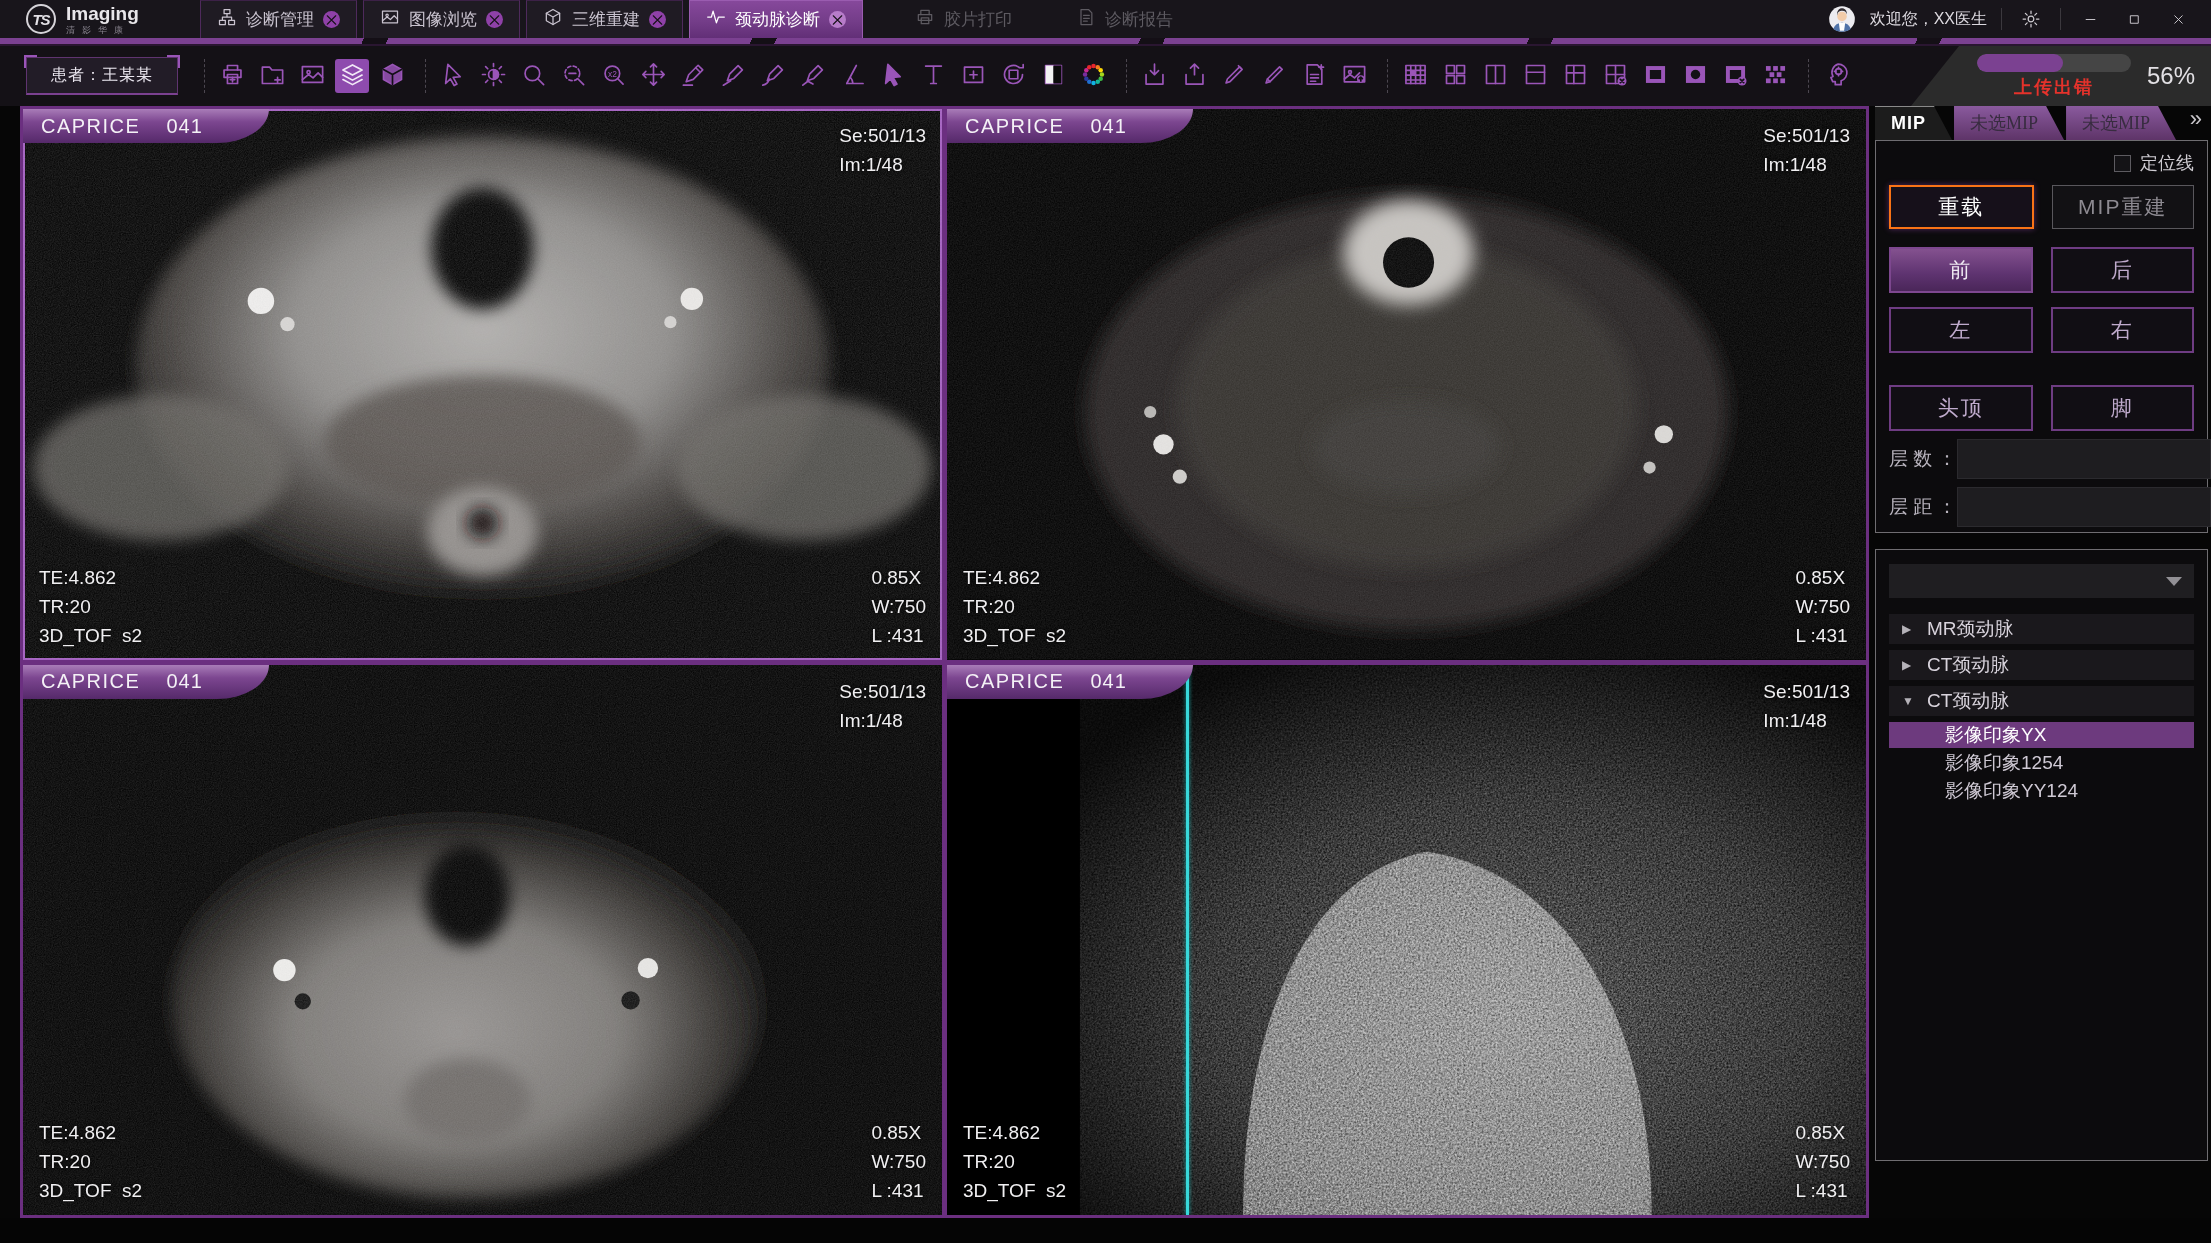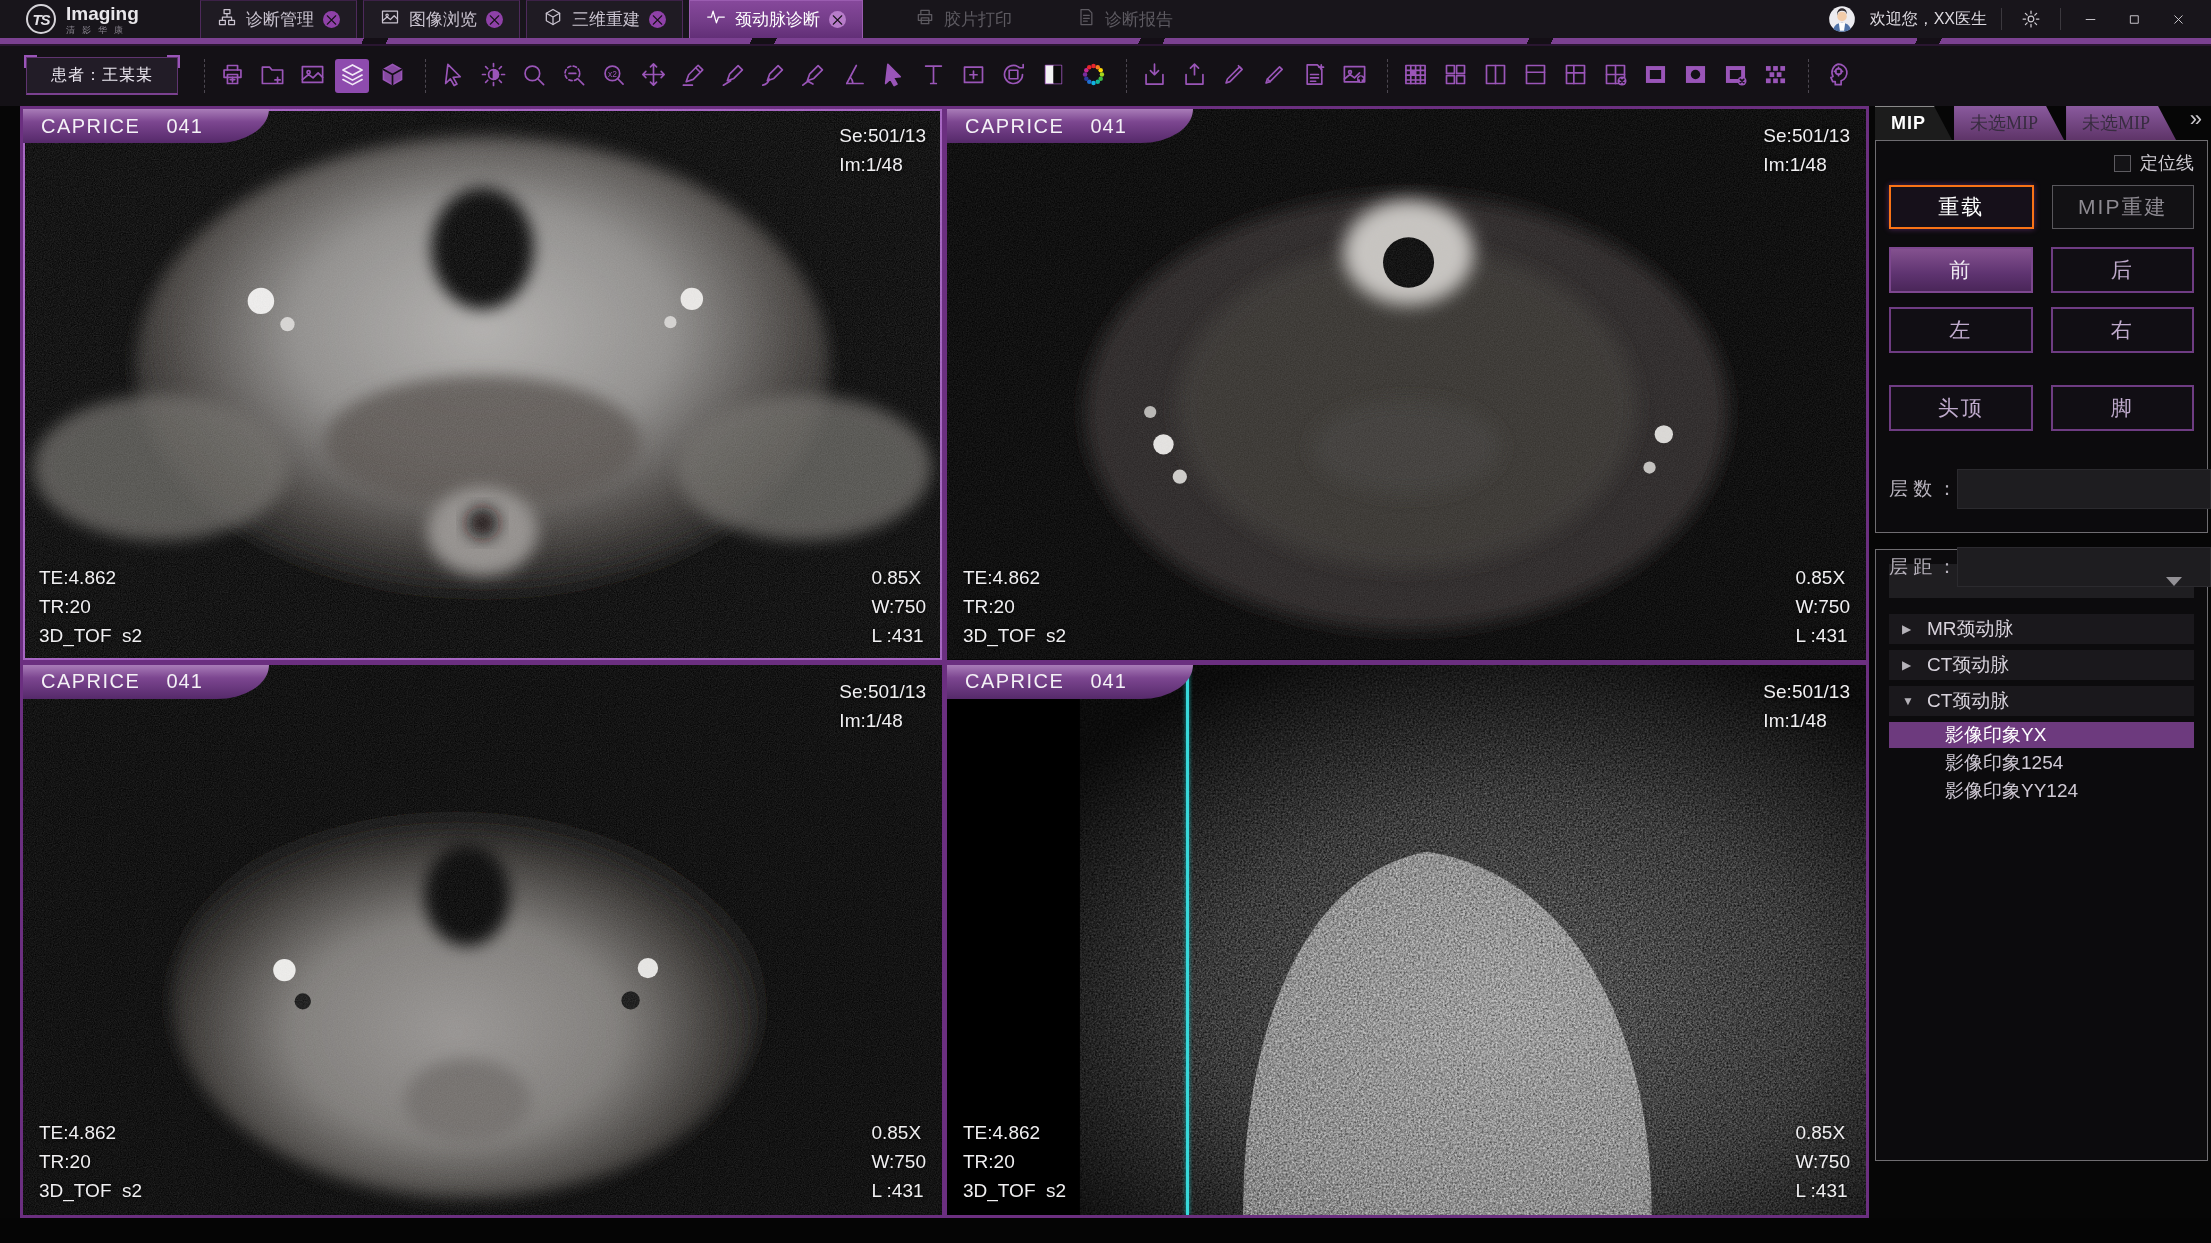"上传出错" div.upload-panel { html: none -> <div> <div> <div> <div> <div></div> </div> <span>上传出错</span> </div> <span>56%</span> </div> </div> }
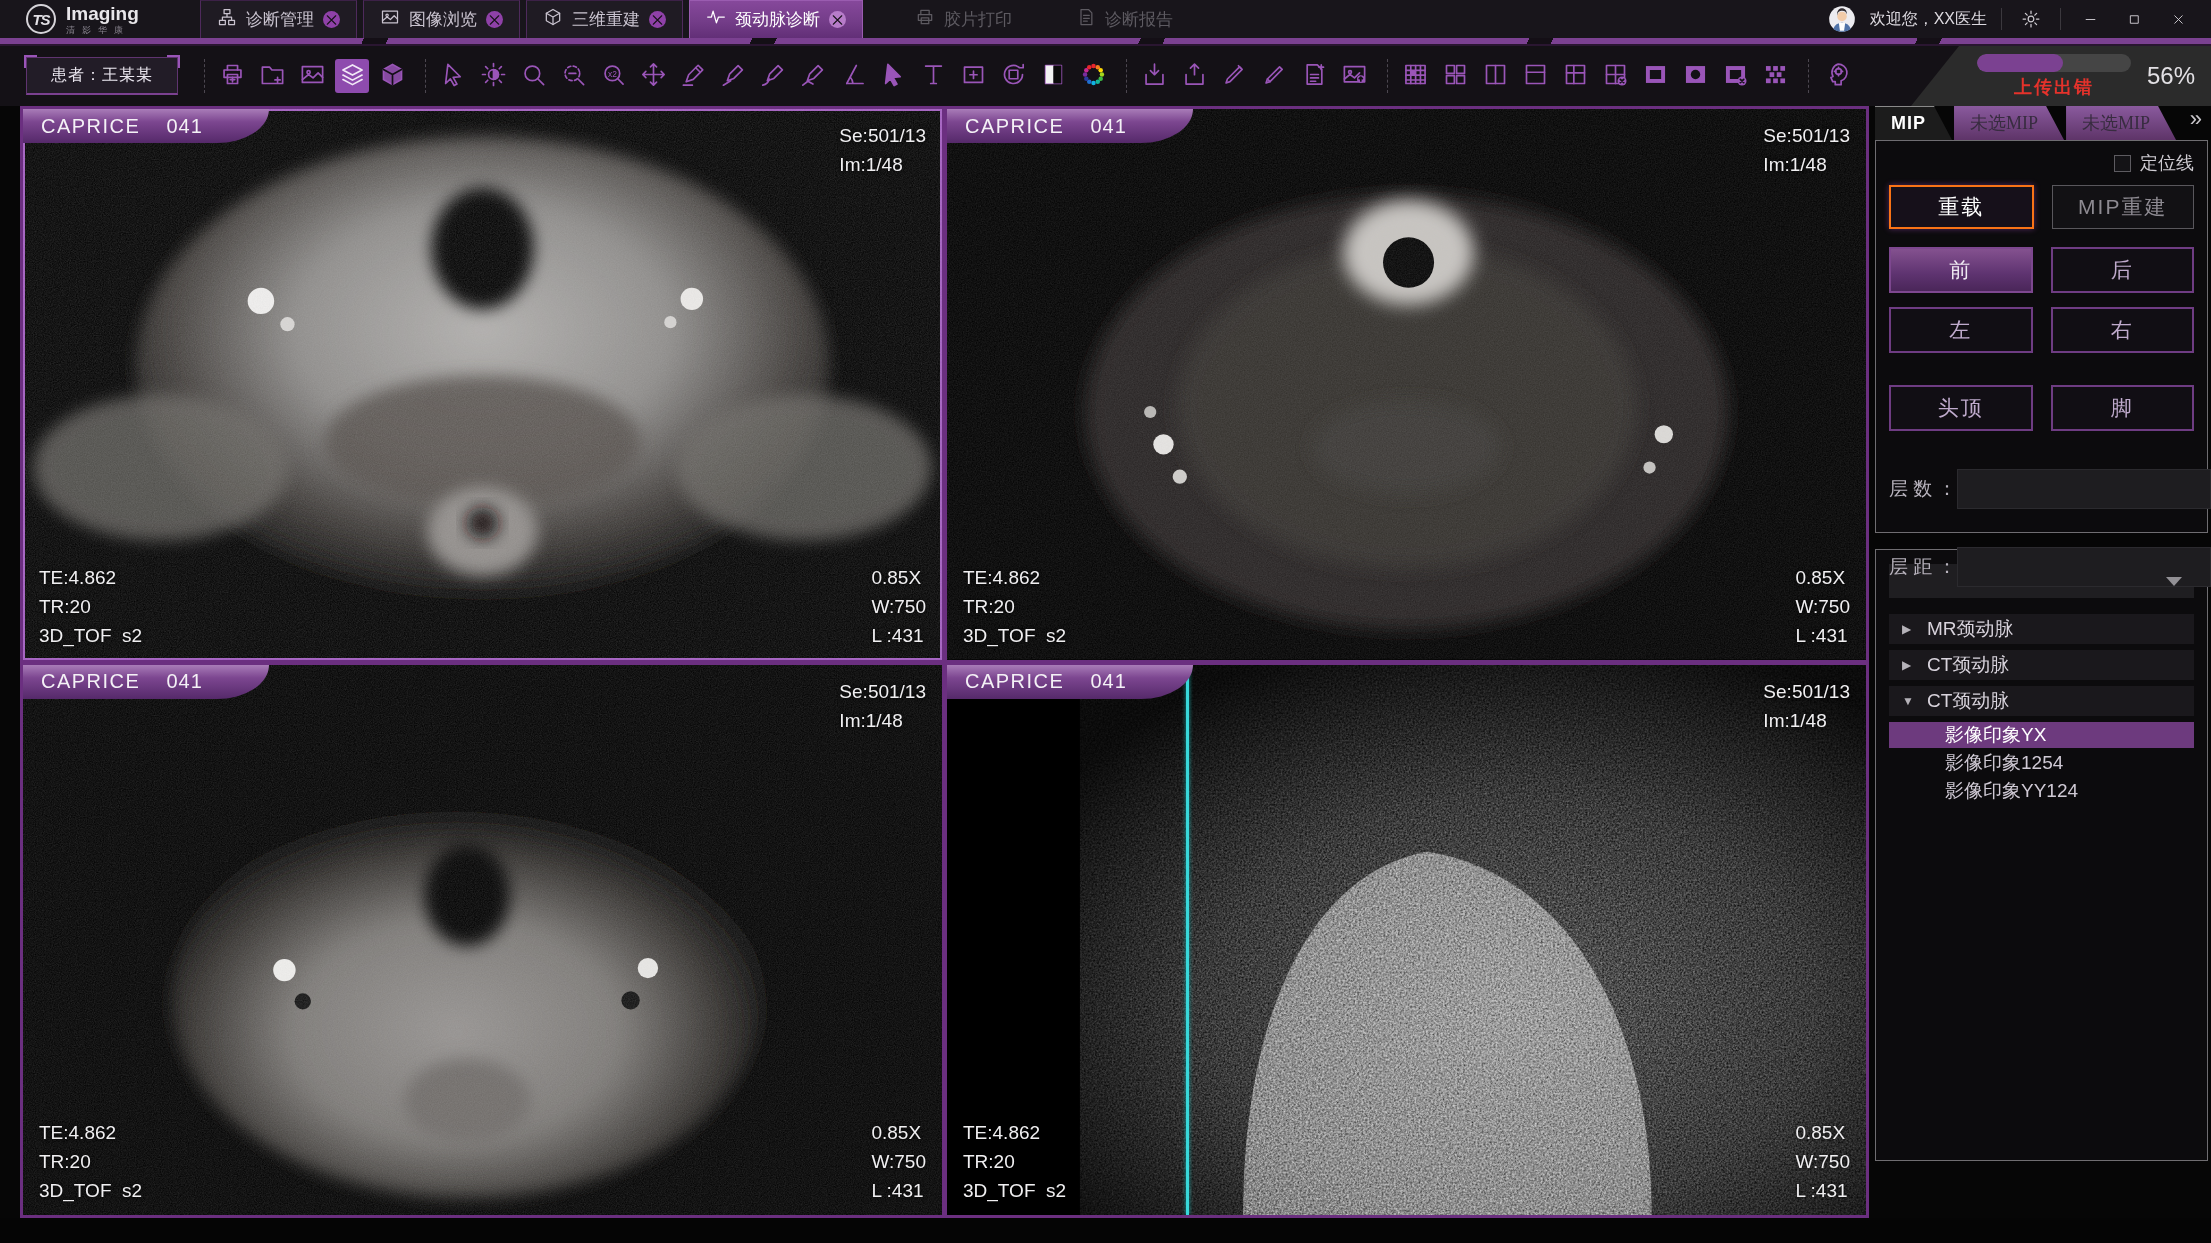"层 数 ：" .field-row { margin-top: 38px -> 8px }
